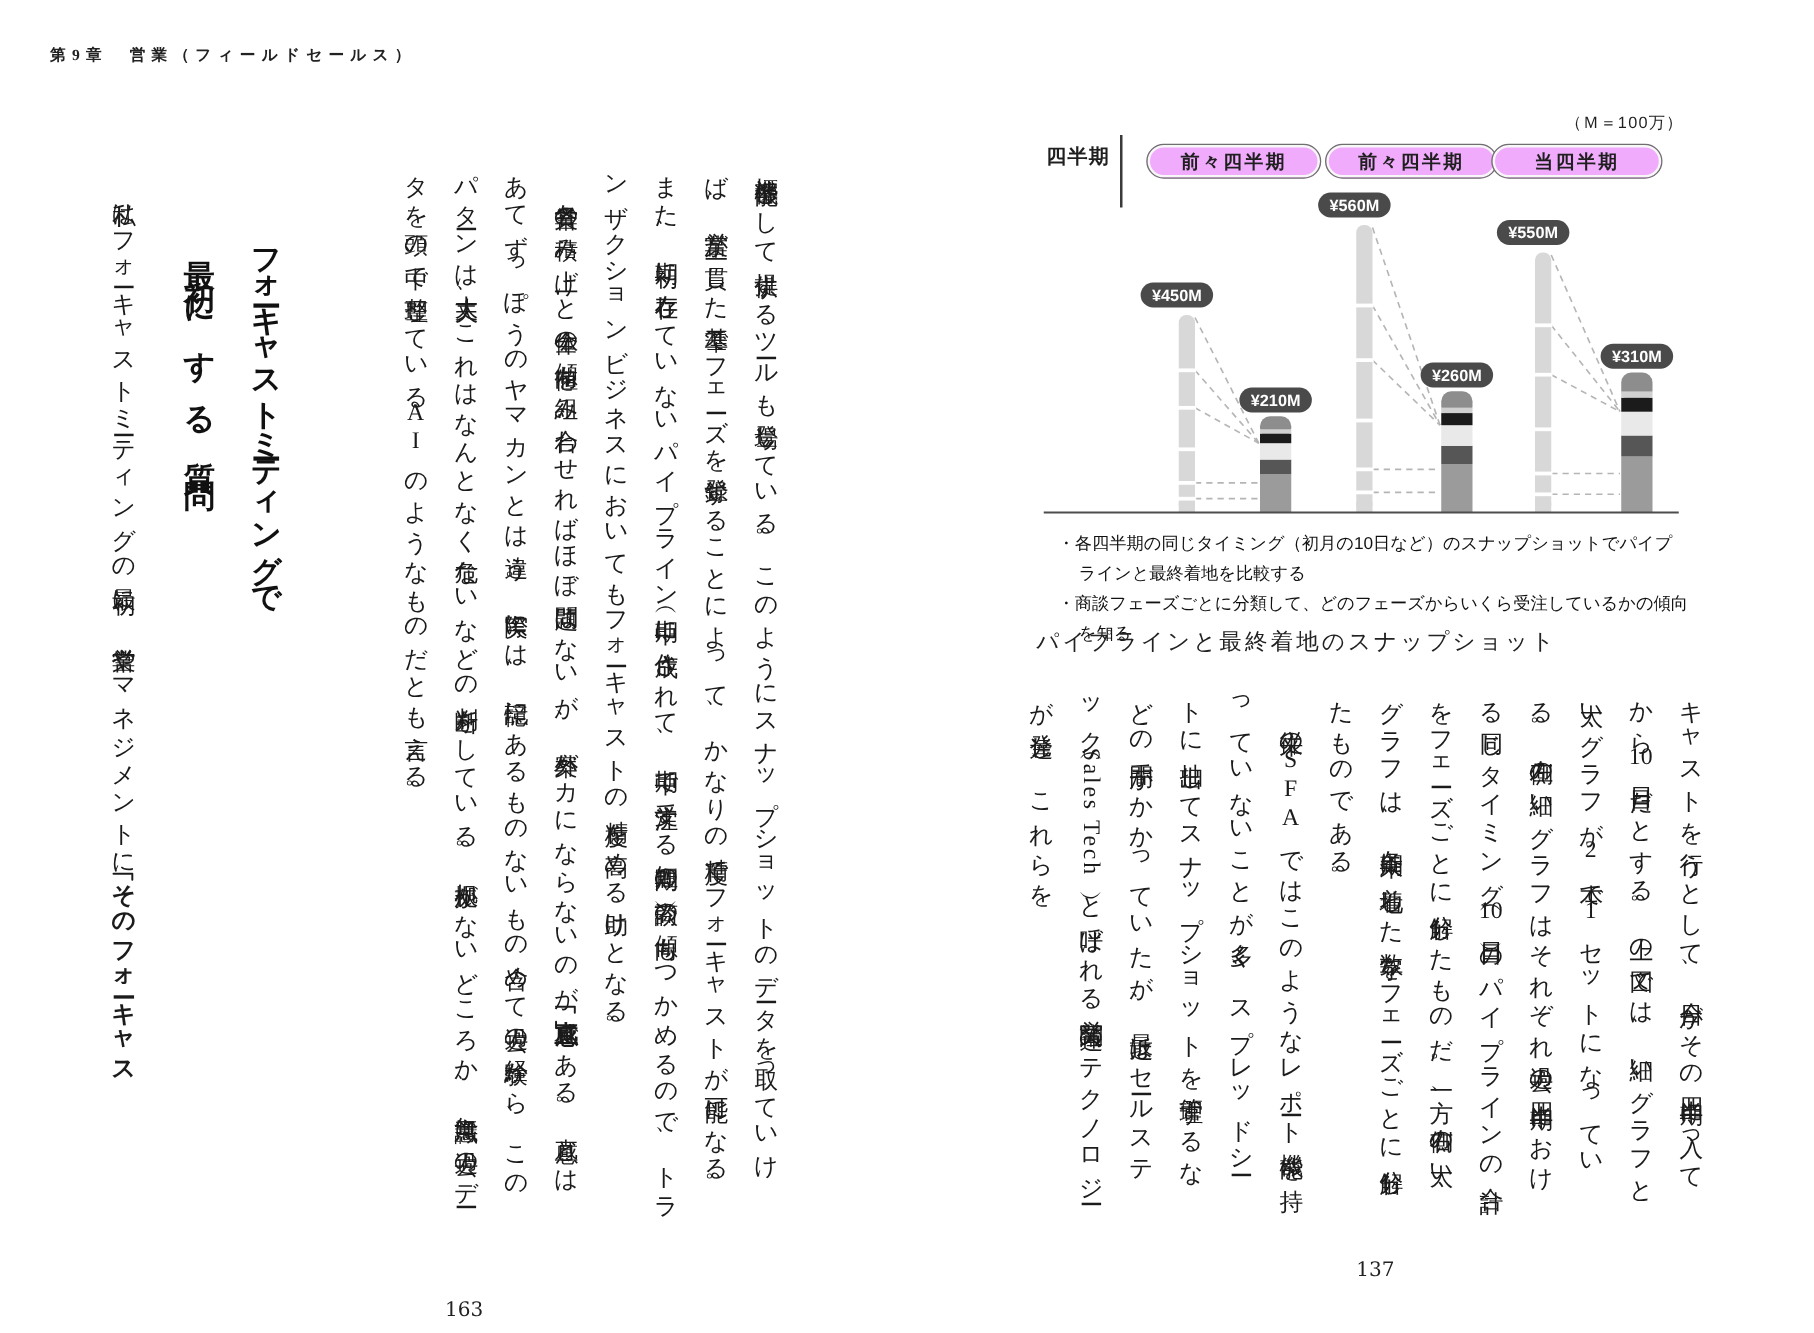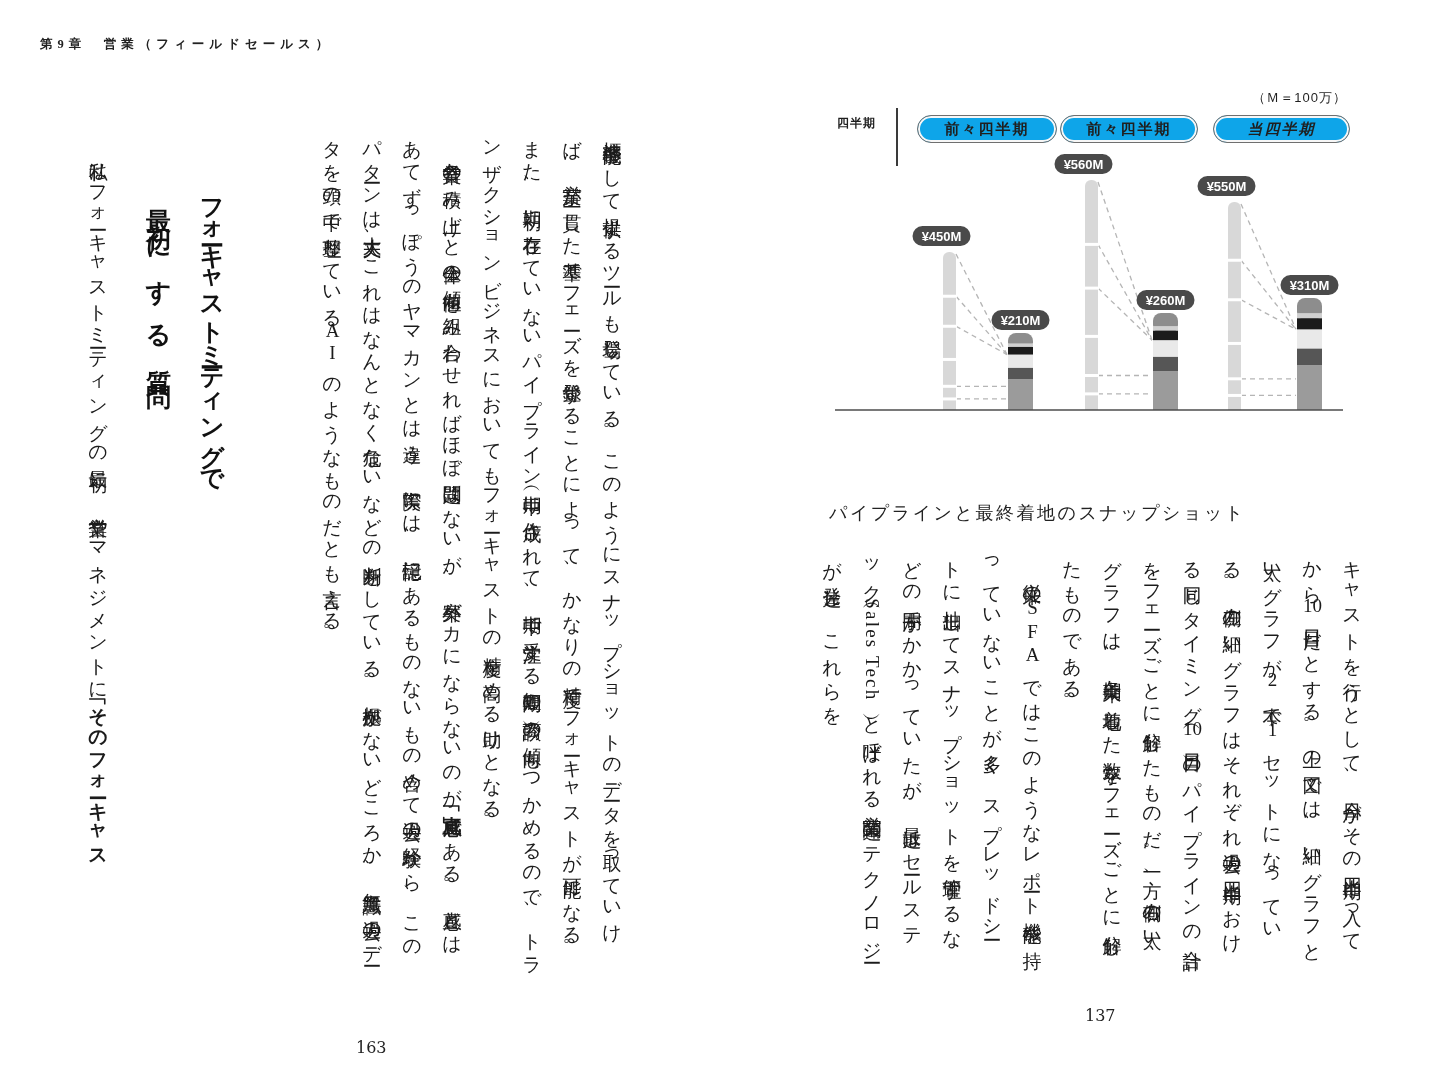"四半期" .axis-label { font-size: 12px -> 16px }
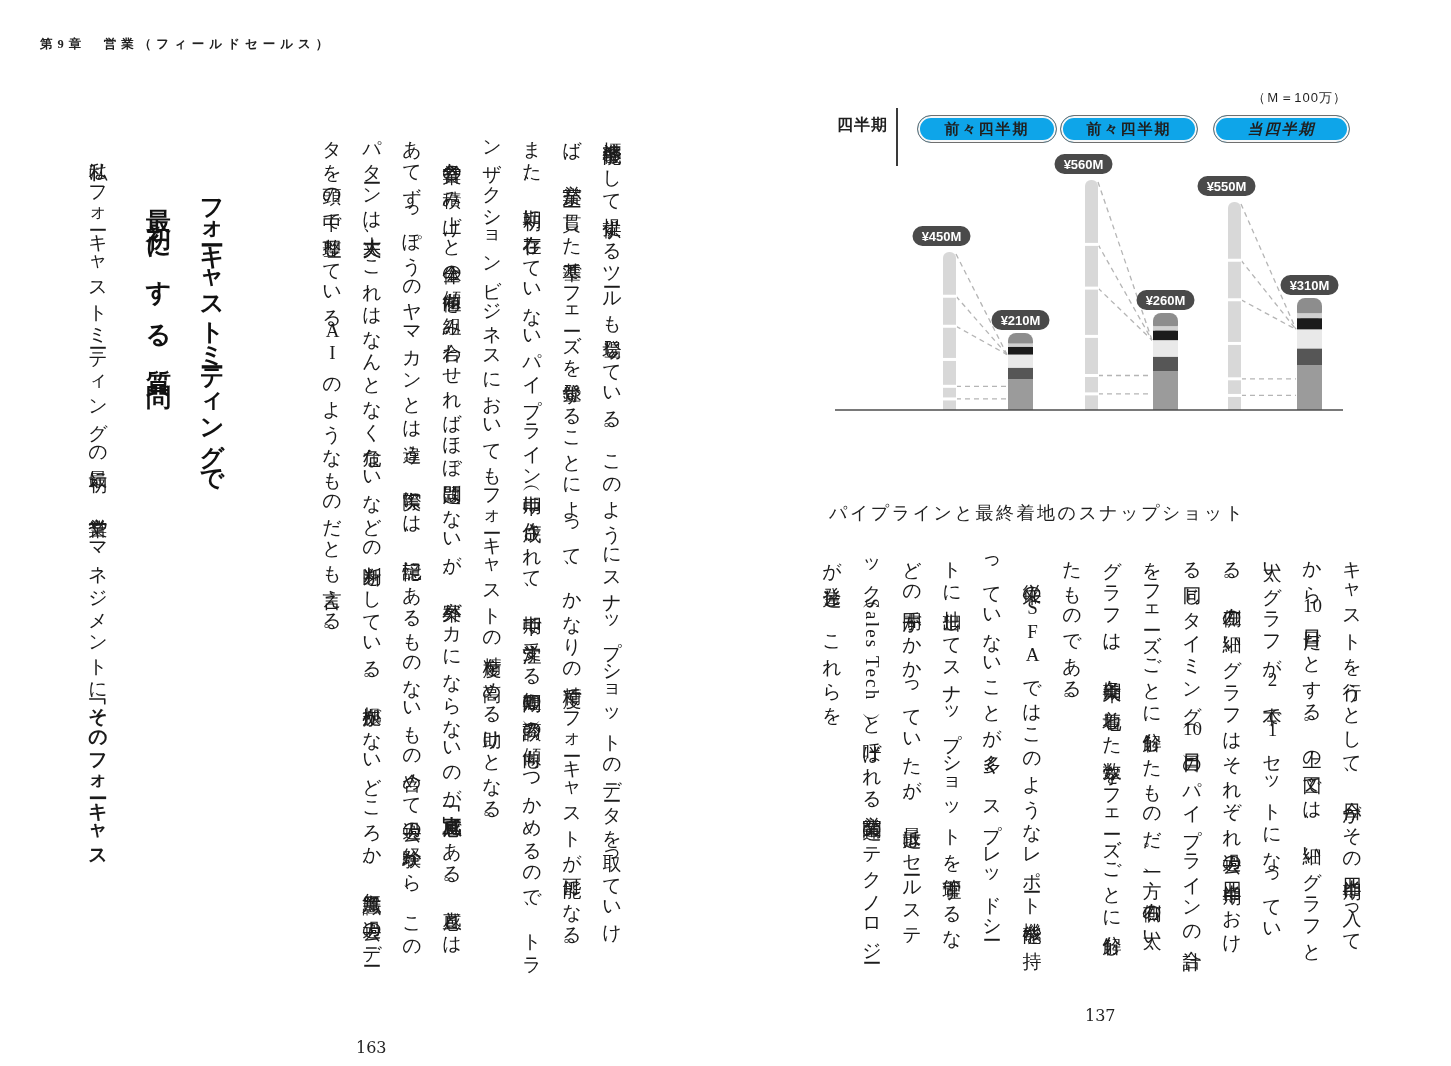"前々四半期" .qbtn { background: #0ea5e9 -> #f0abfc }
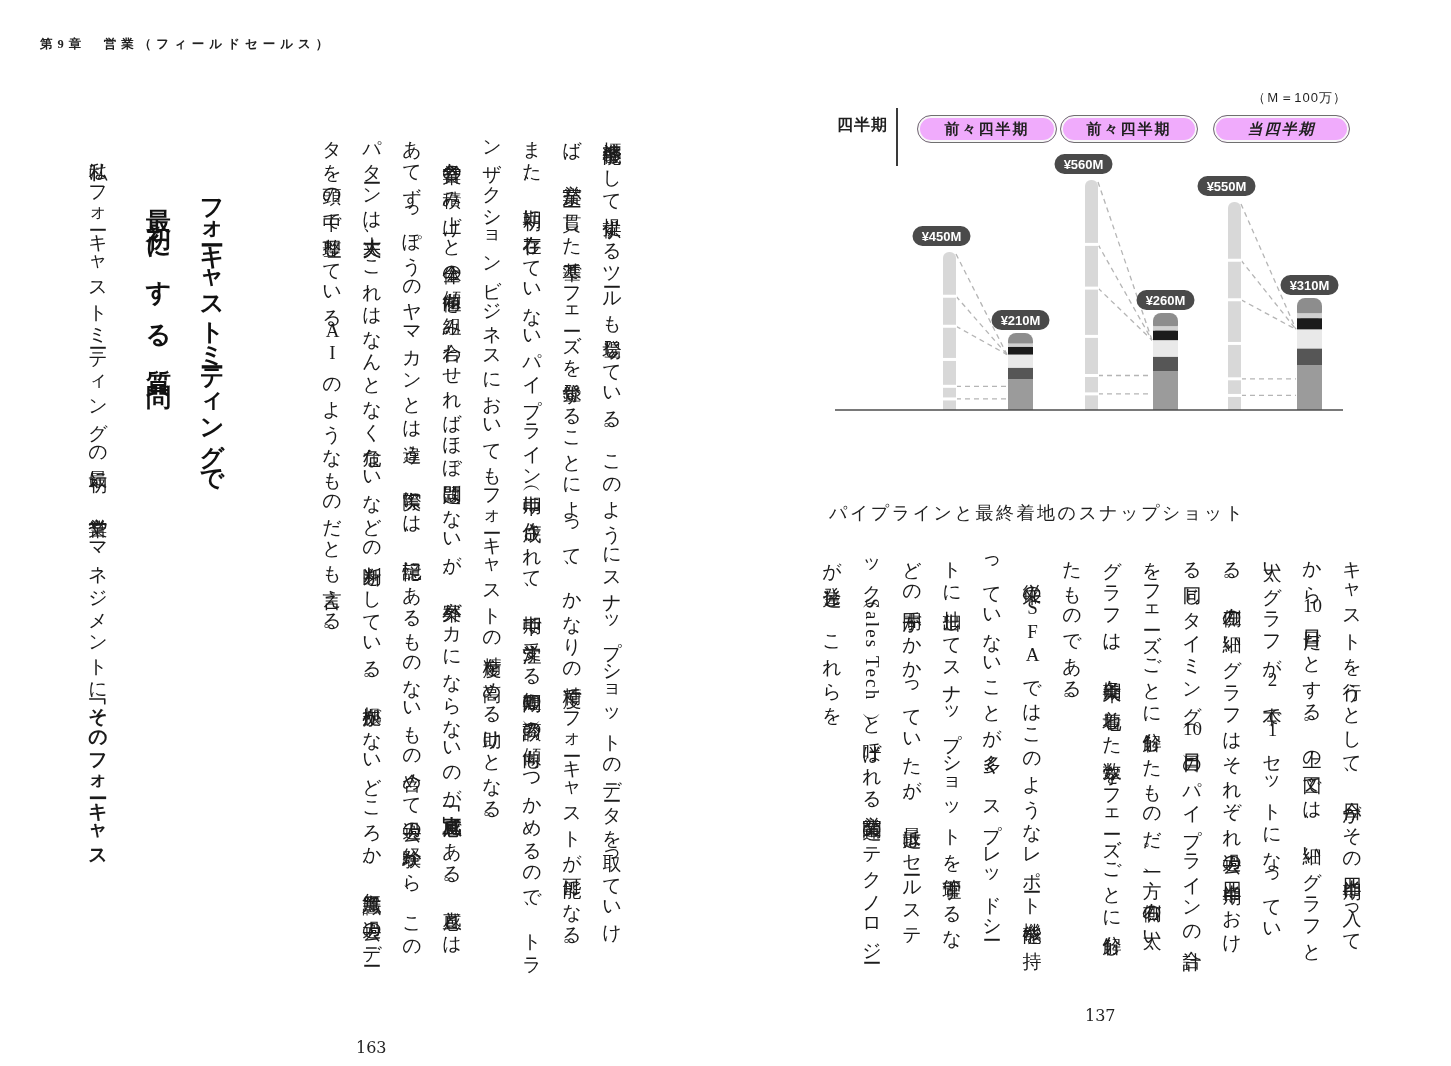"当四半期" .qbtn.b3 { font-style: italic -> none; left: 388px -> 368px }
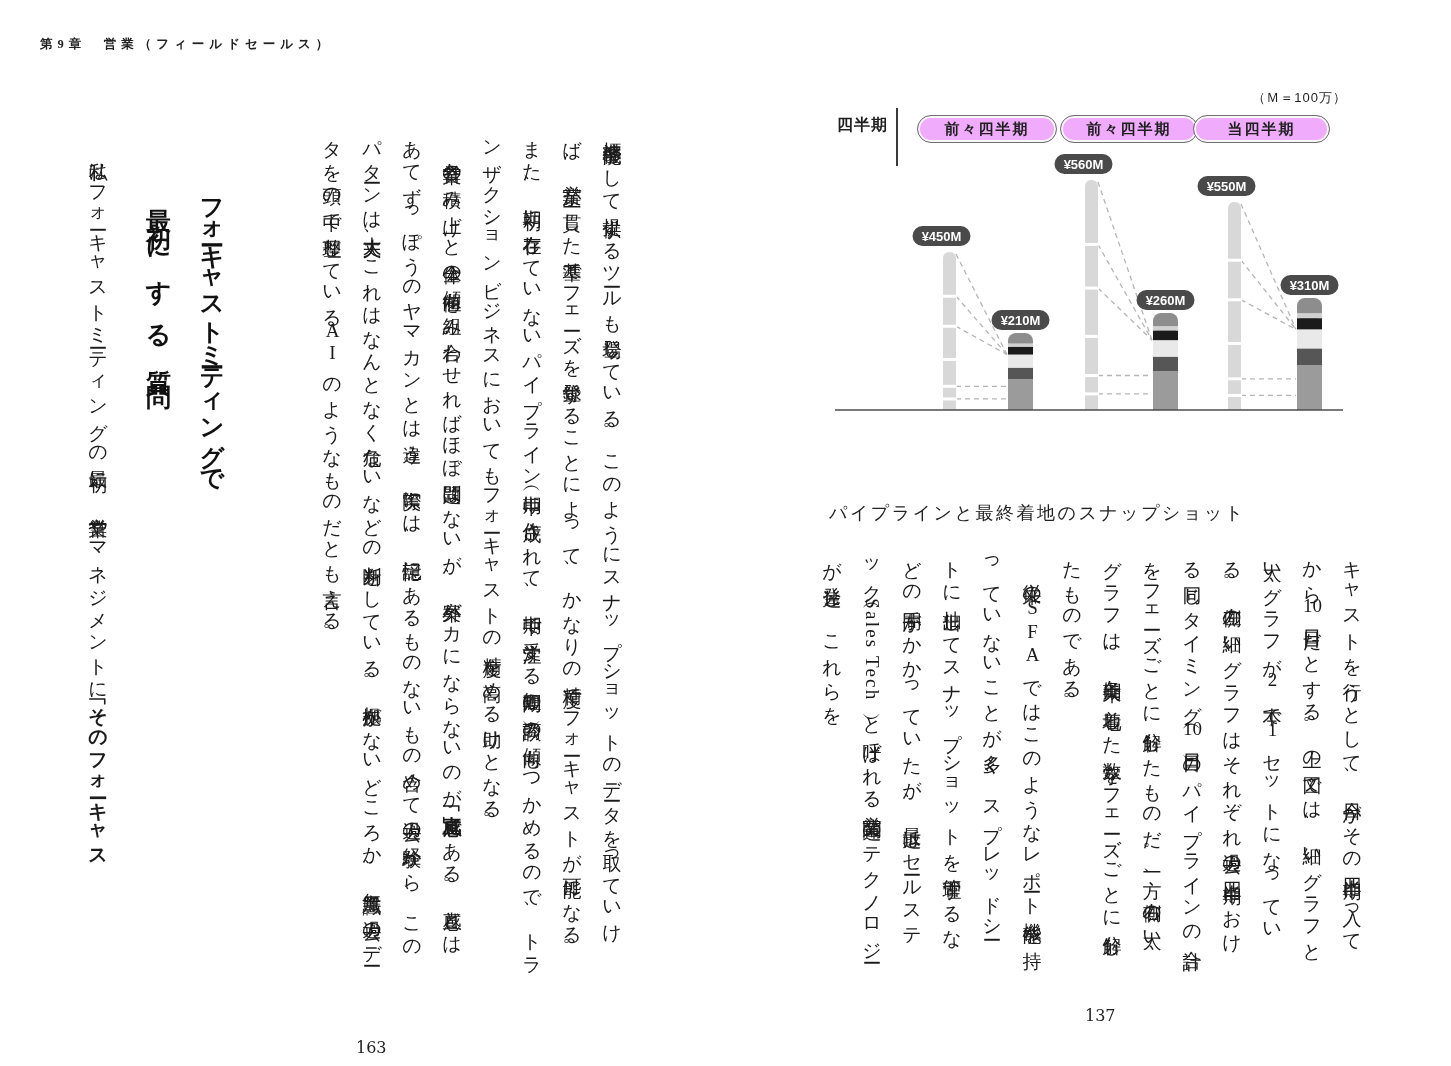"・各四半期の同じタイミング（初月の10日など）のスナップショットでパイプラインと" div.abs { html: none -> <div> <div><span>・</span><span>各四半期の同じタイミング（初月の10日など）のスナップショットでパイプラインと最終着地を比較する</span></div> <div><span>・</span><span>商談フェーズごとに分類して、どのフェーズからいくら受注しているかの傾向を知る</span></div> </div> }
